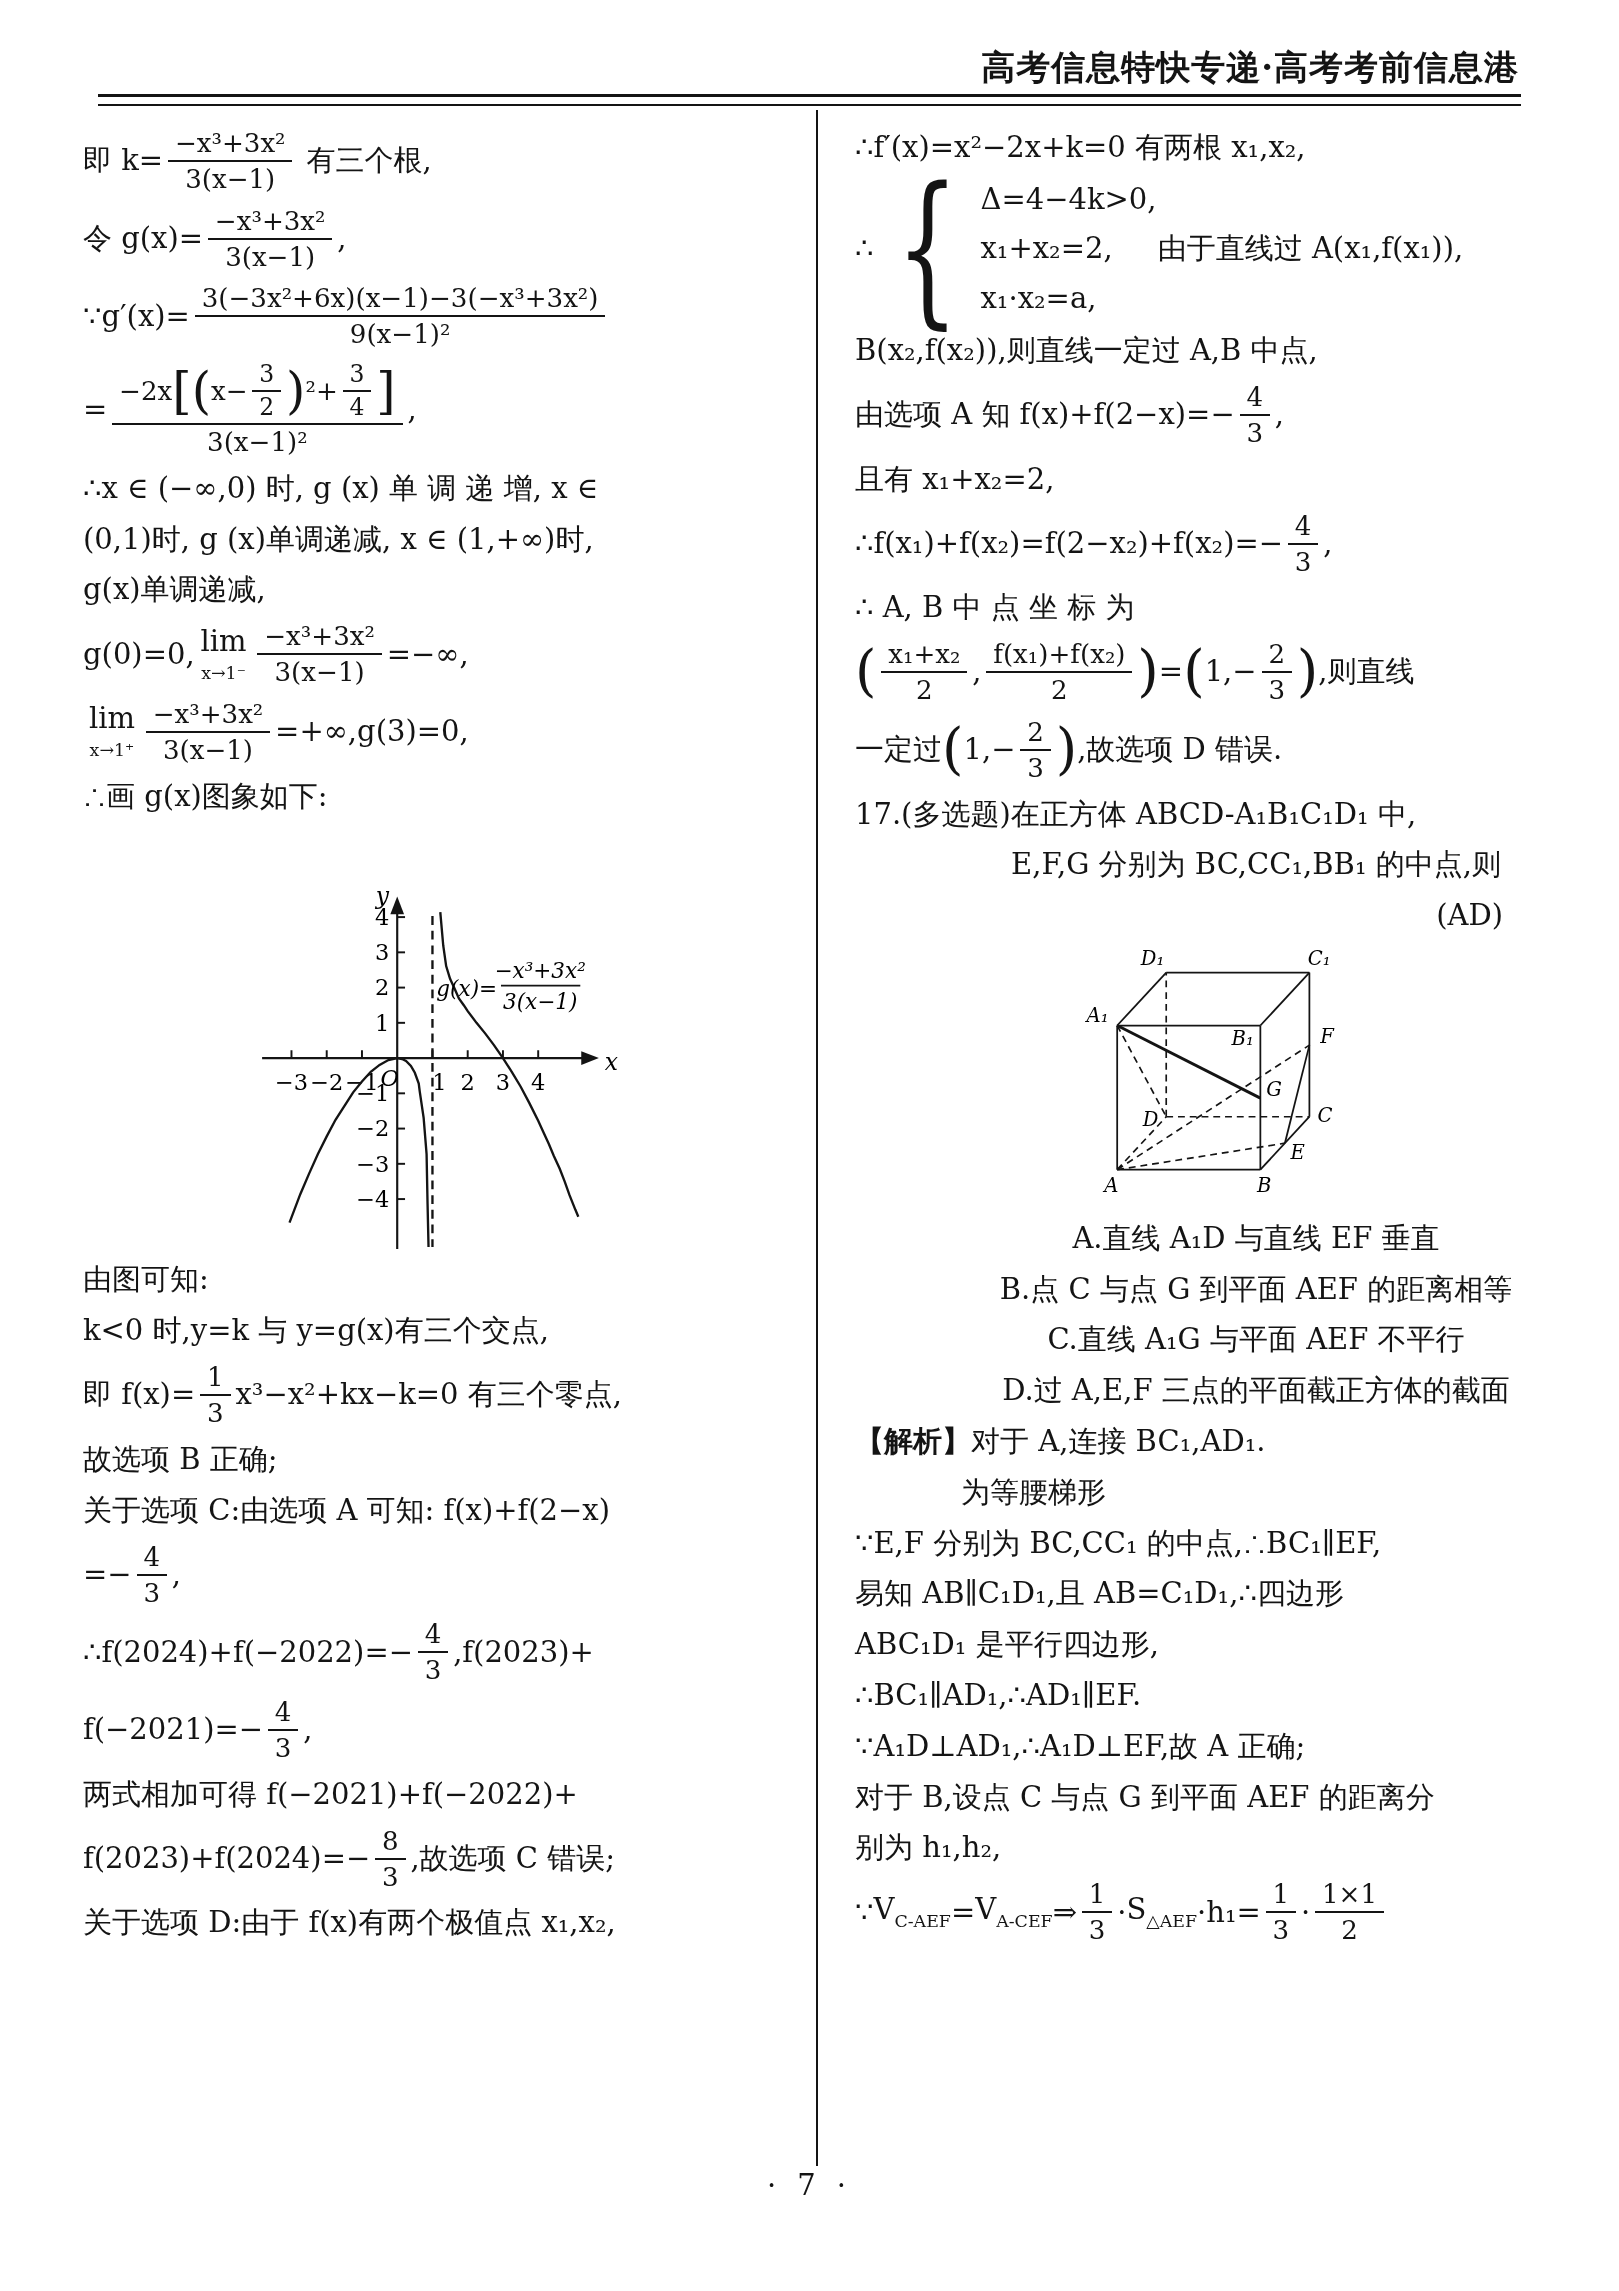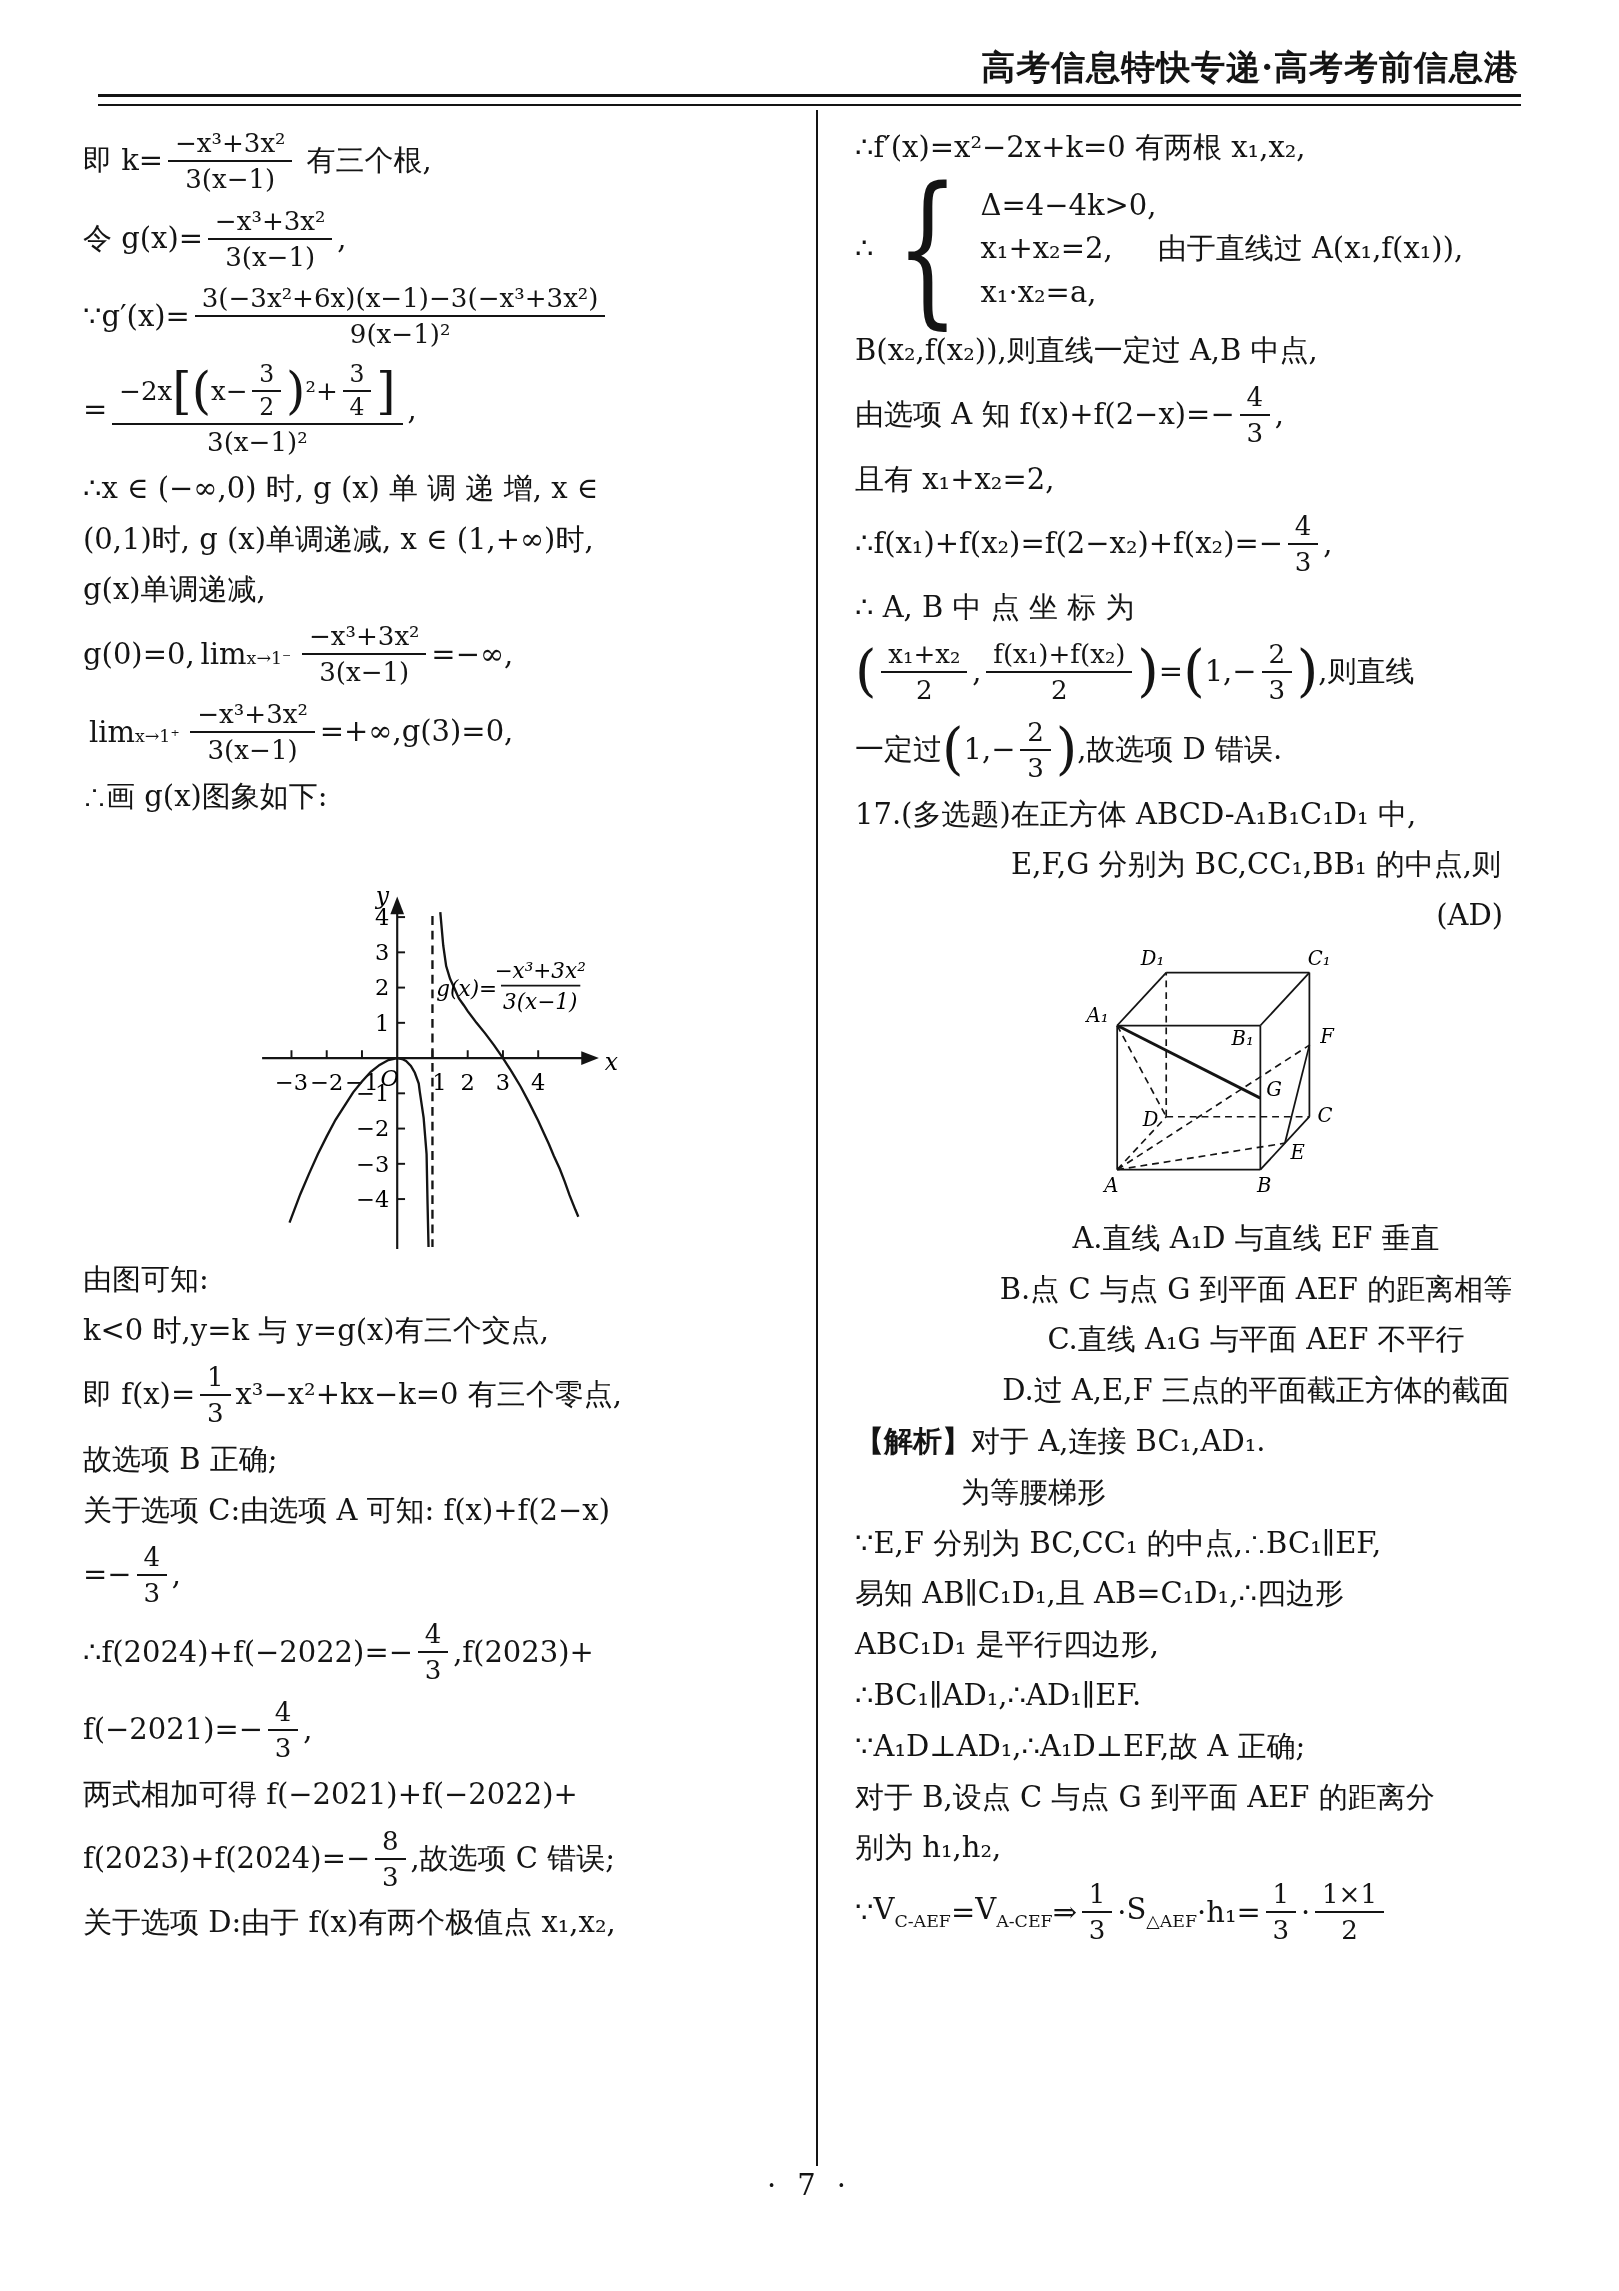"Δ=4−4k>0," .rows { gap: 8px -> 14px }
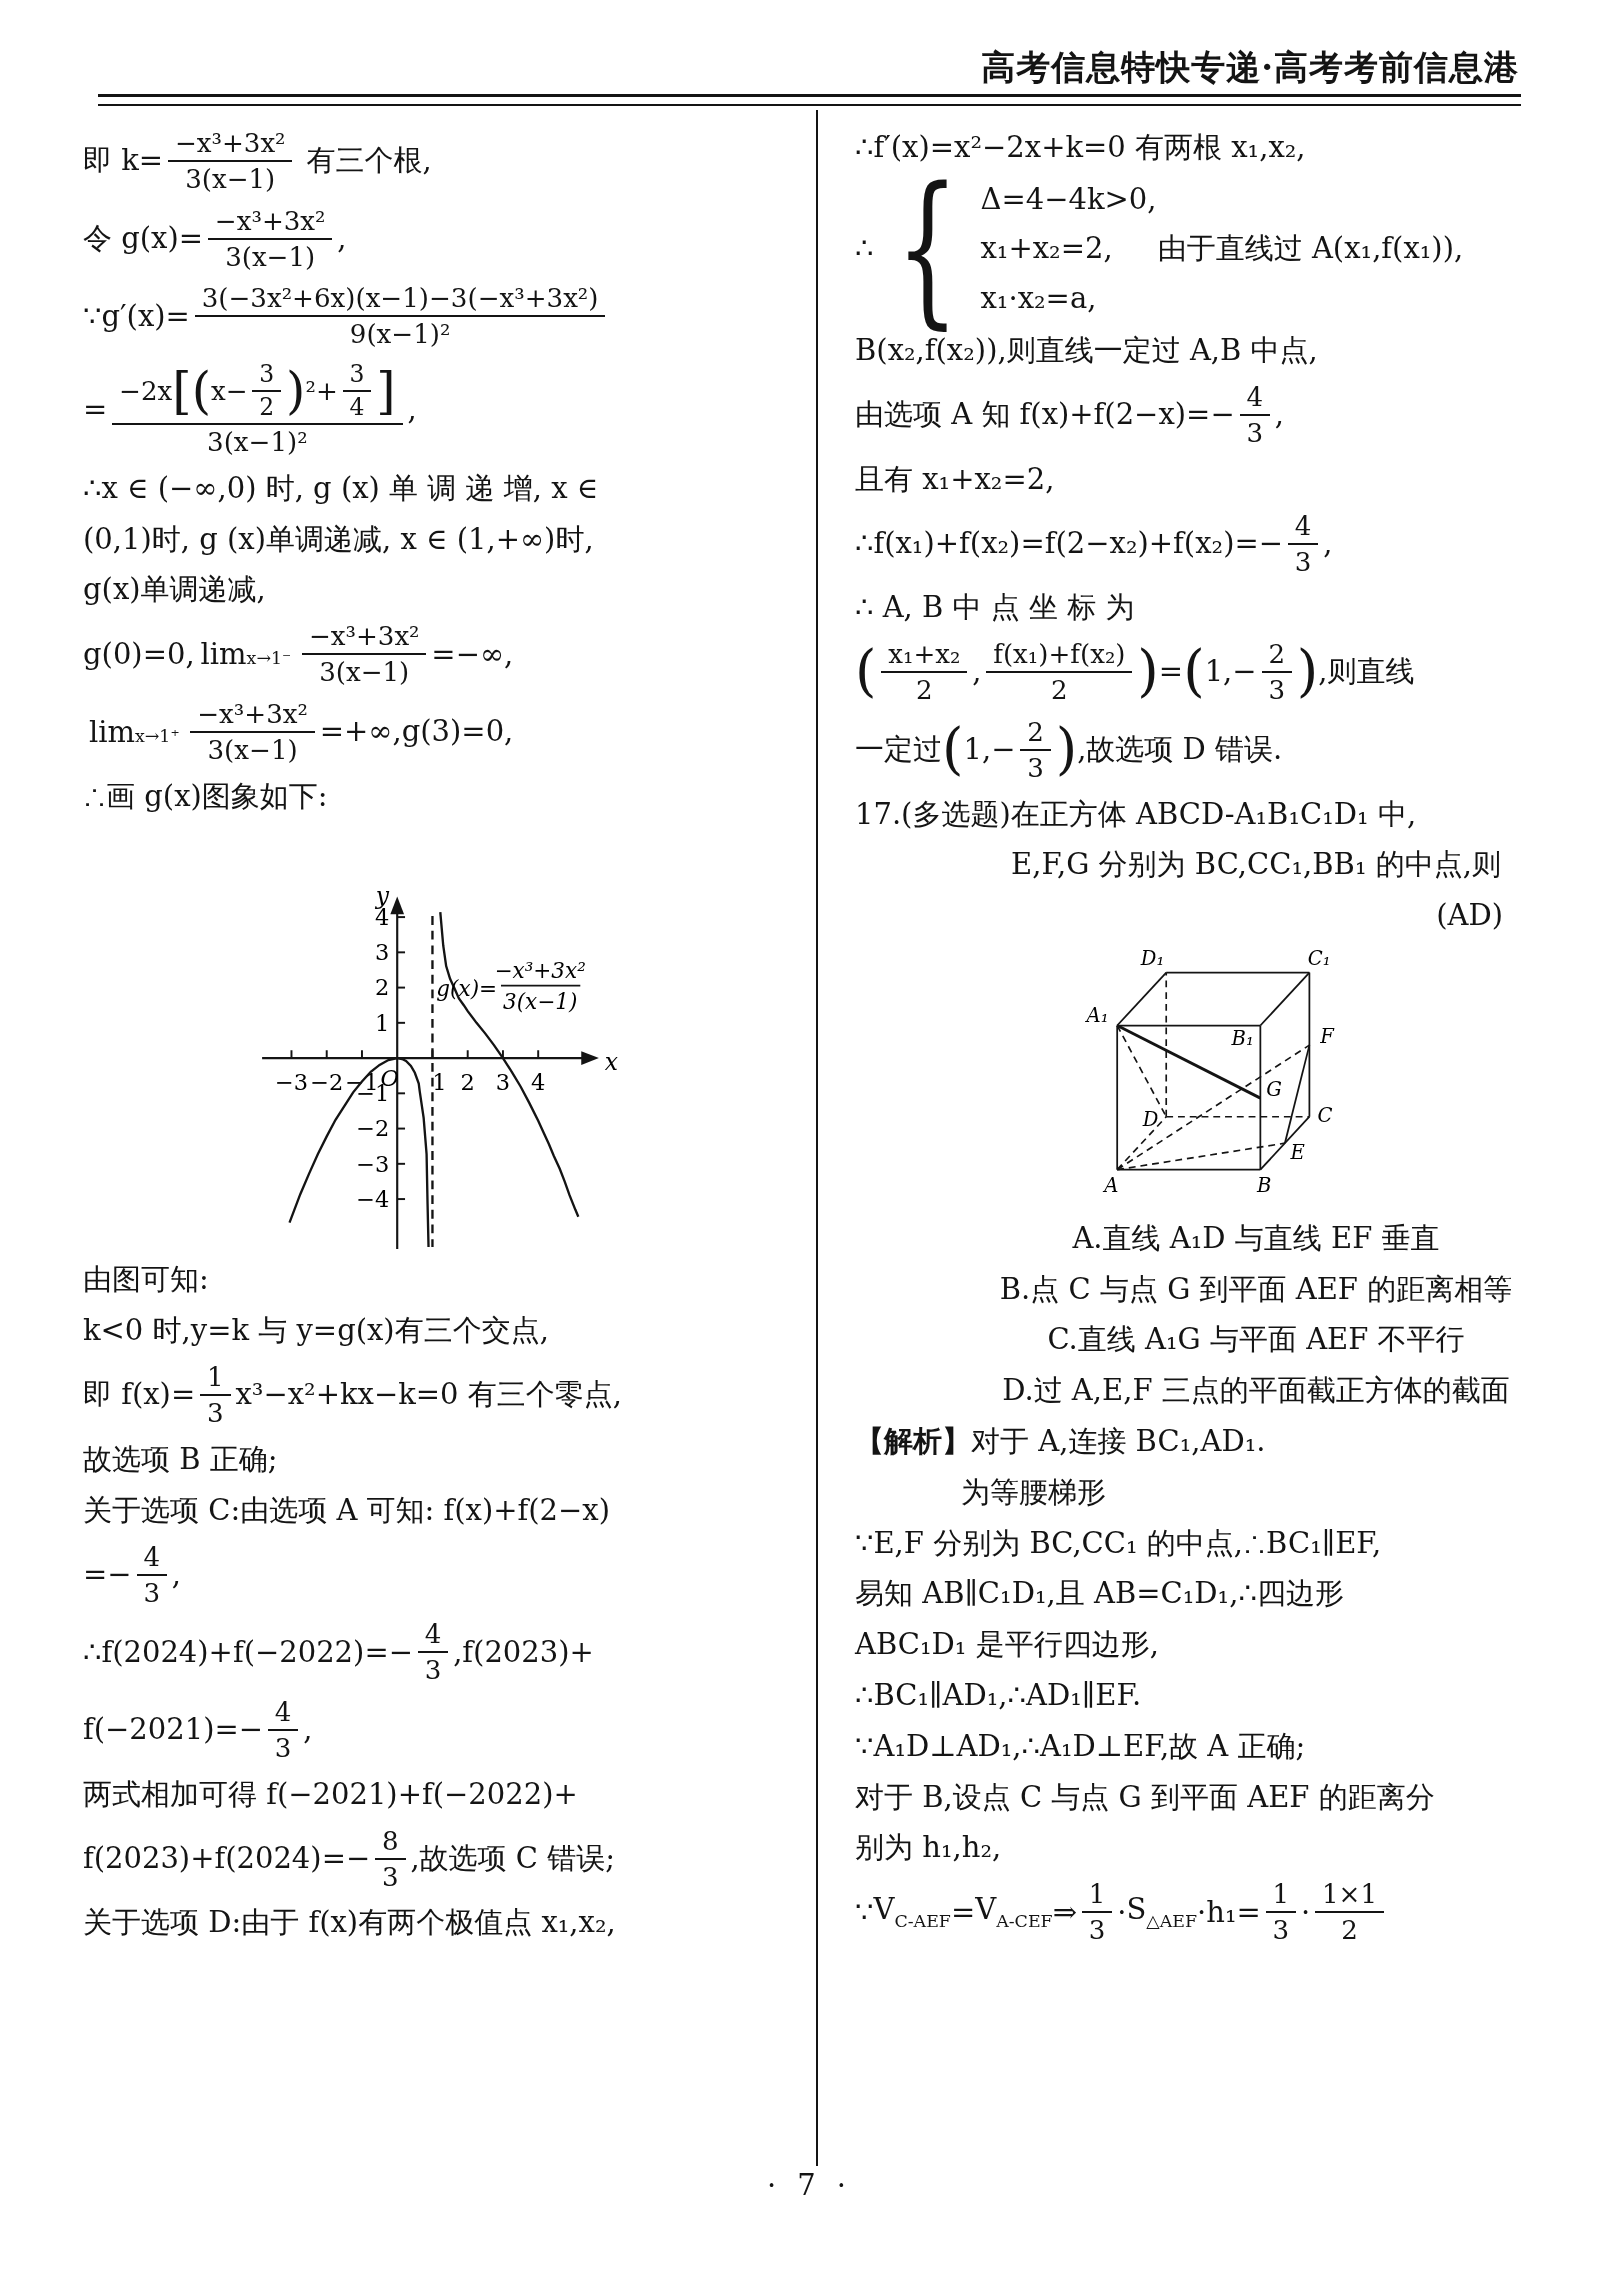"lim" .lim { flex-direction: row -> column }
